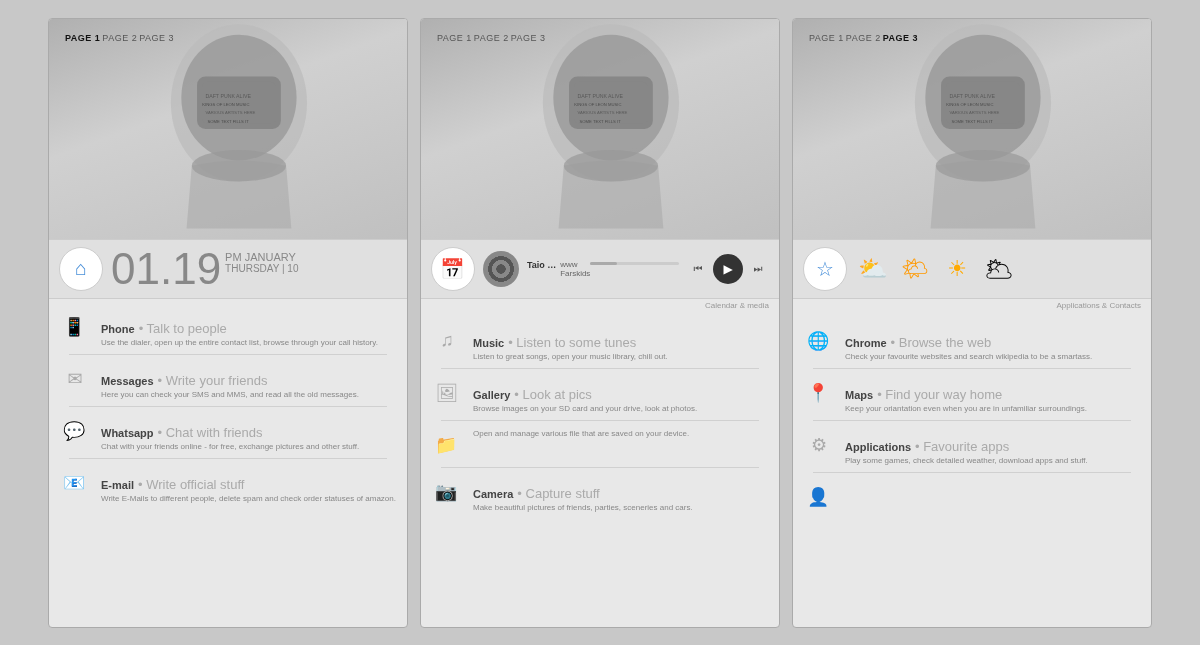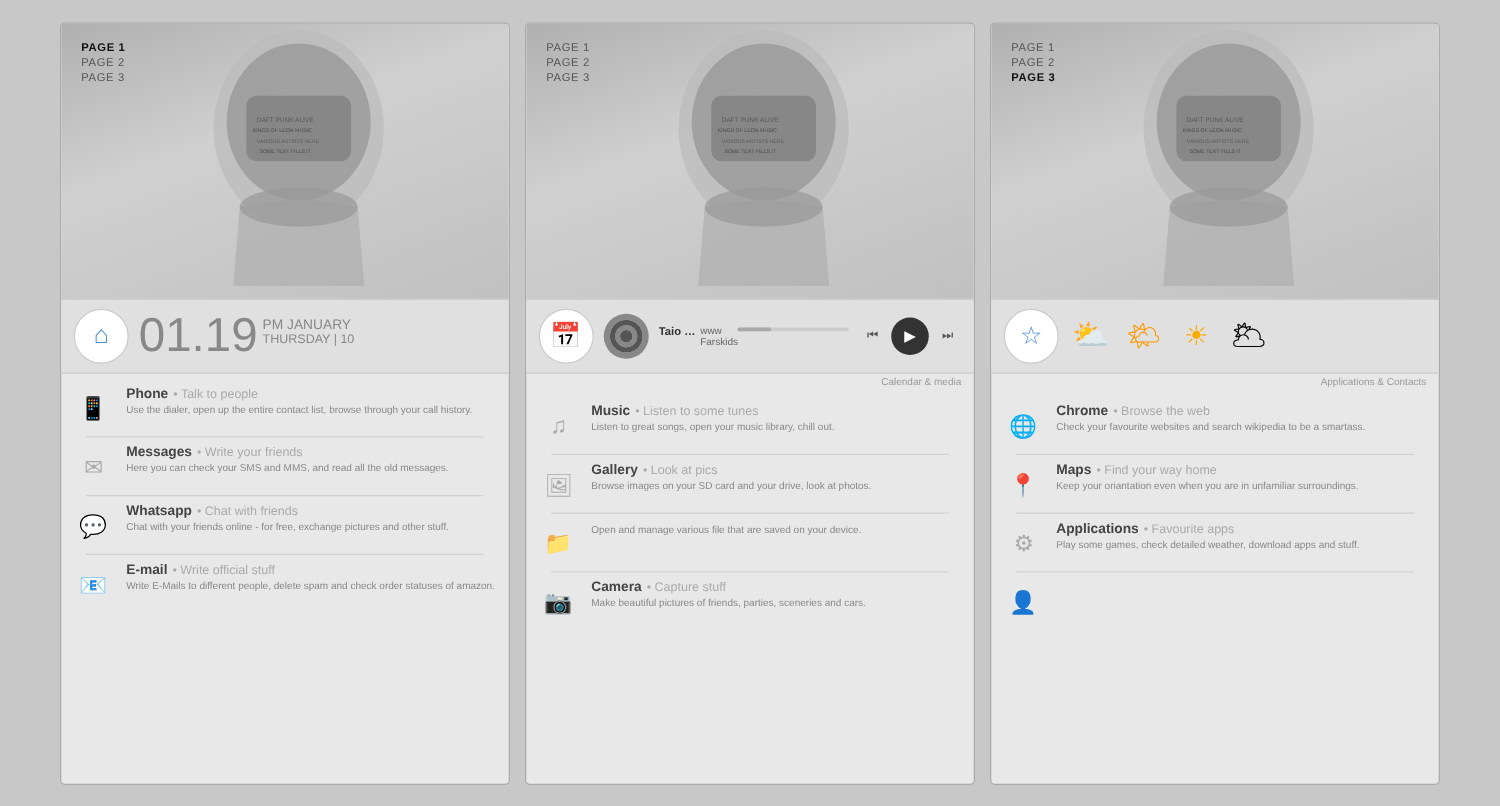"PAGE 1" .page-nav { flex-direction: column -> row }
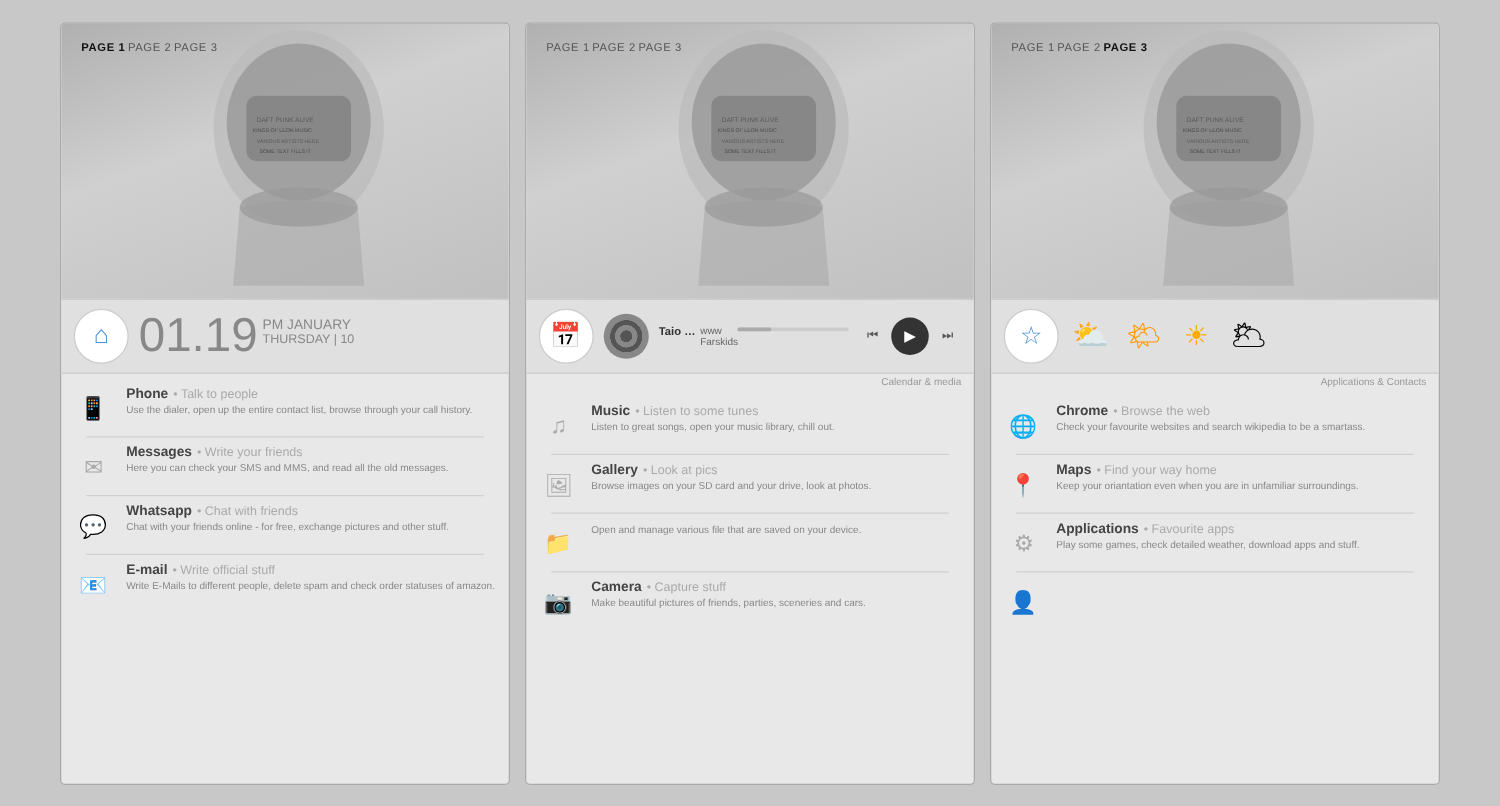"01.19" .time-big { font-size: 38px -> 44px }
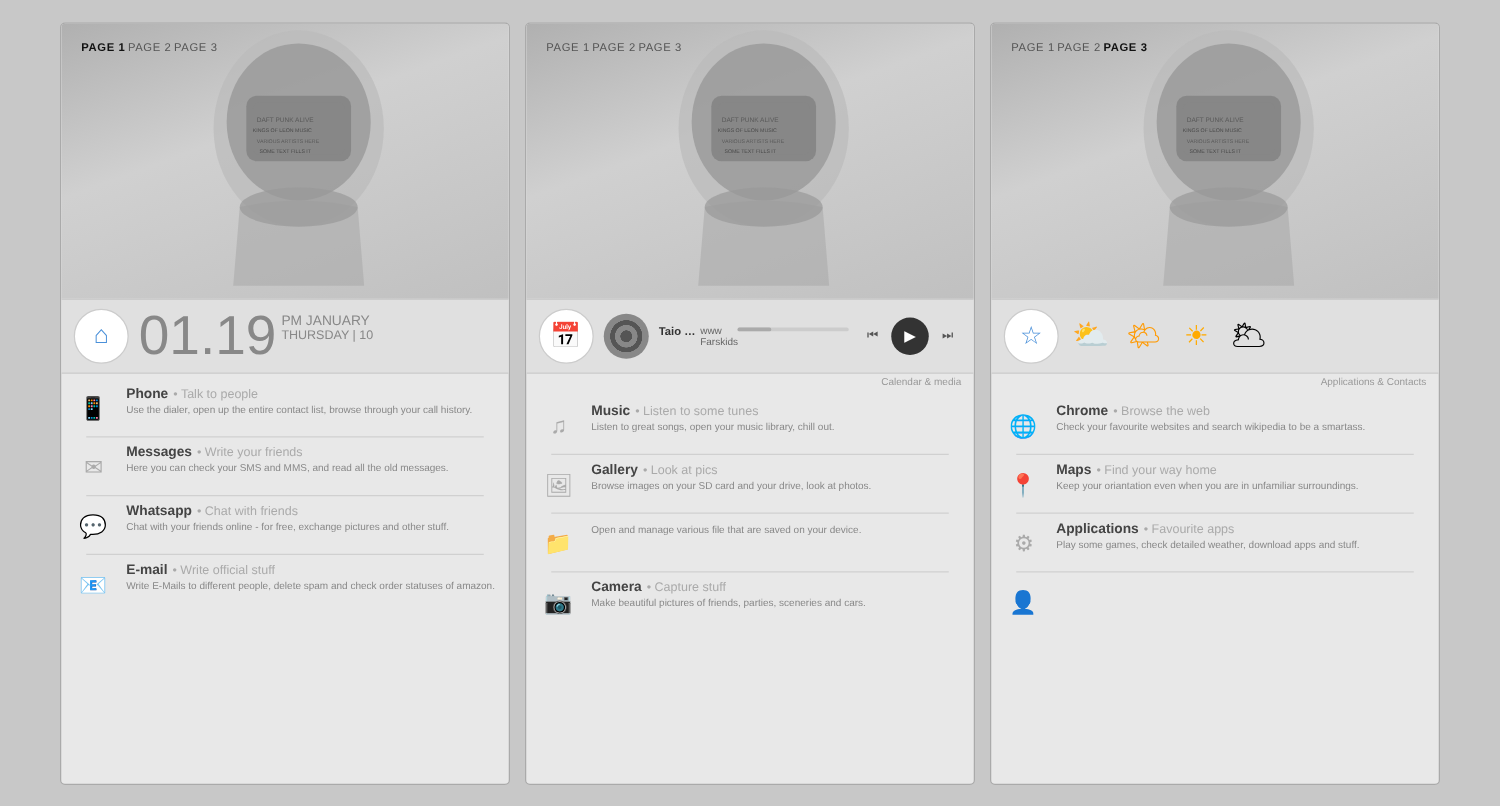"• Talk to people" .app-tagline { font-size: 10px -> 13px; margin-top: none -> 12px }
